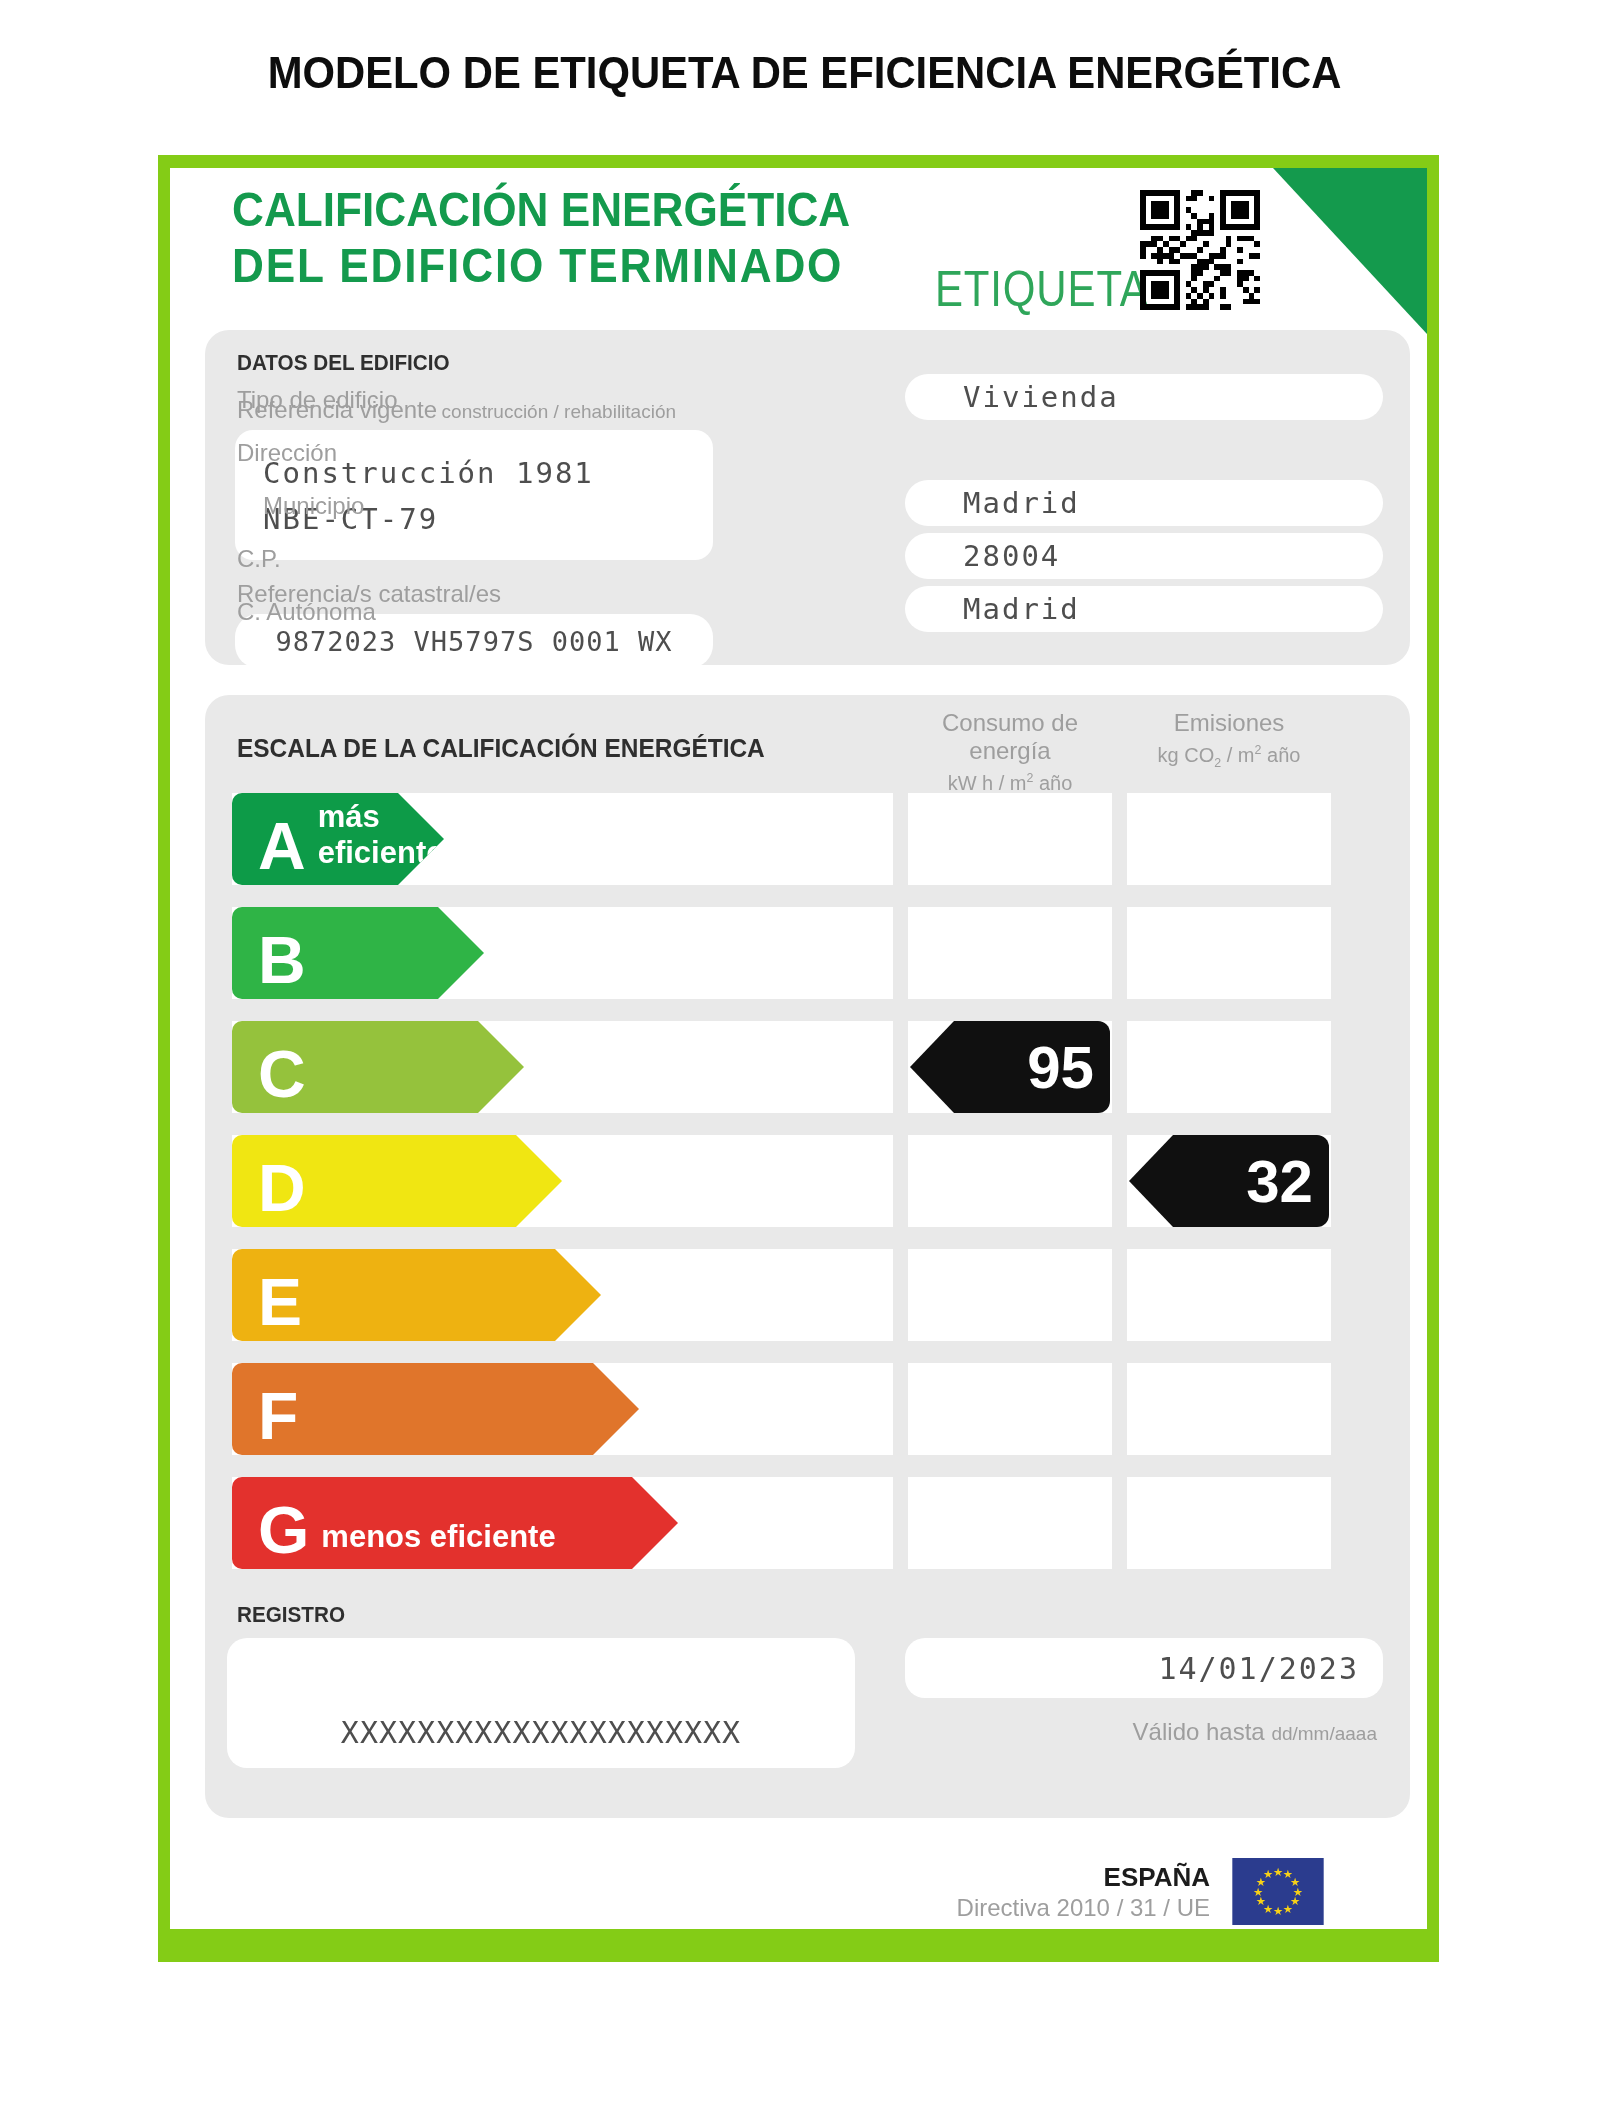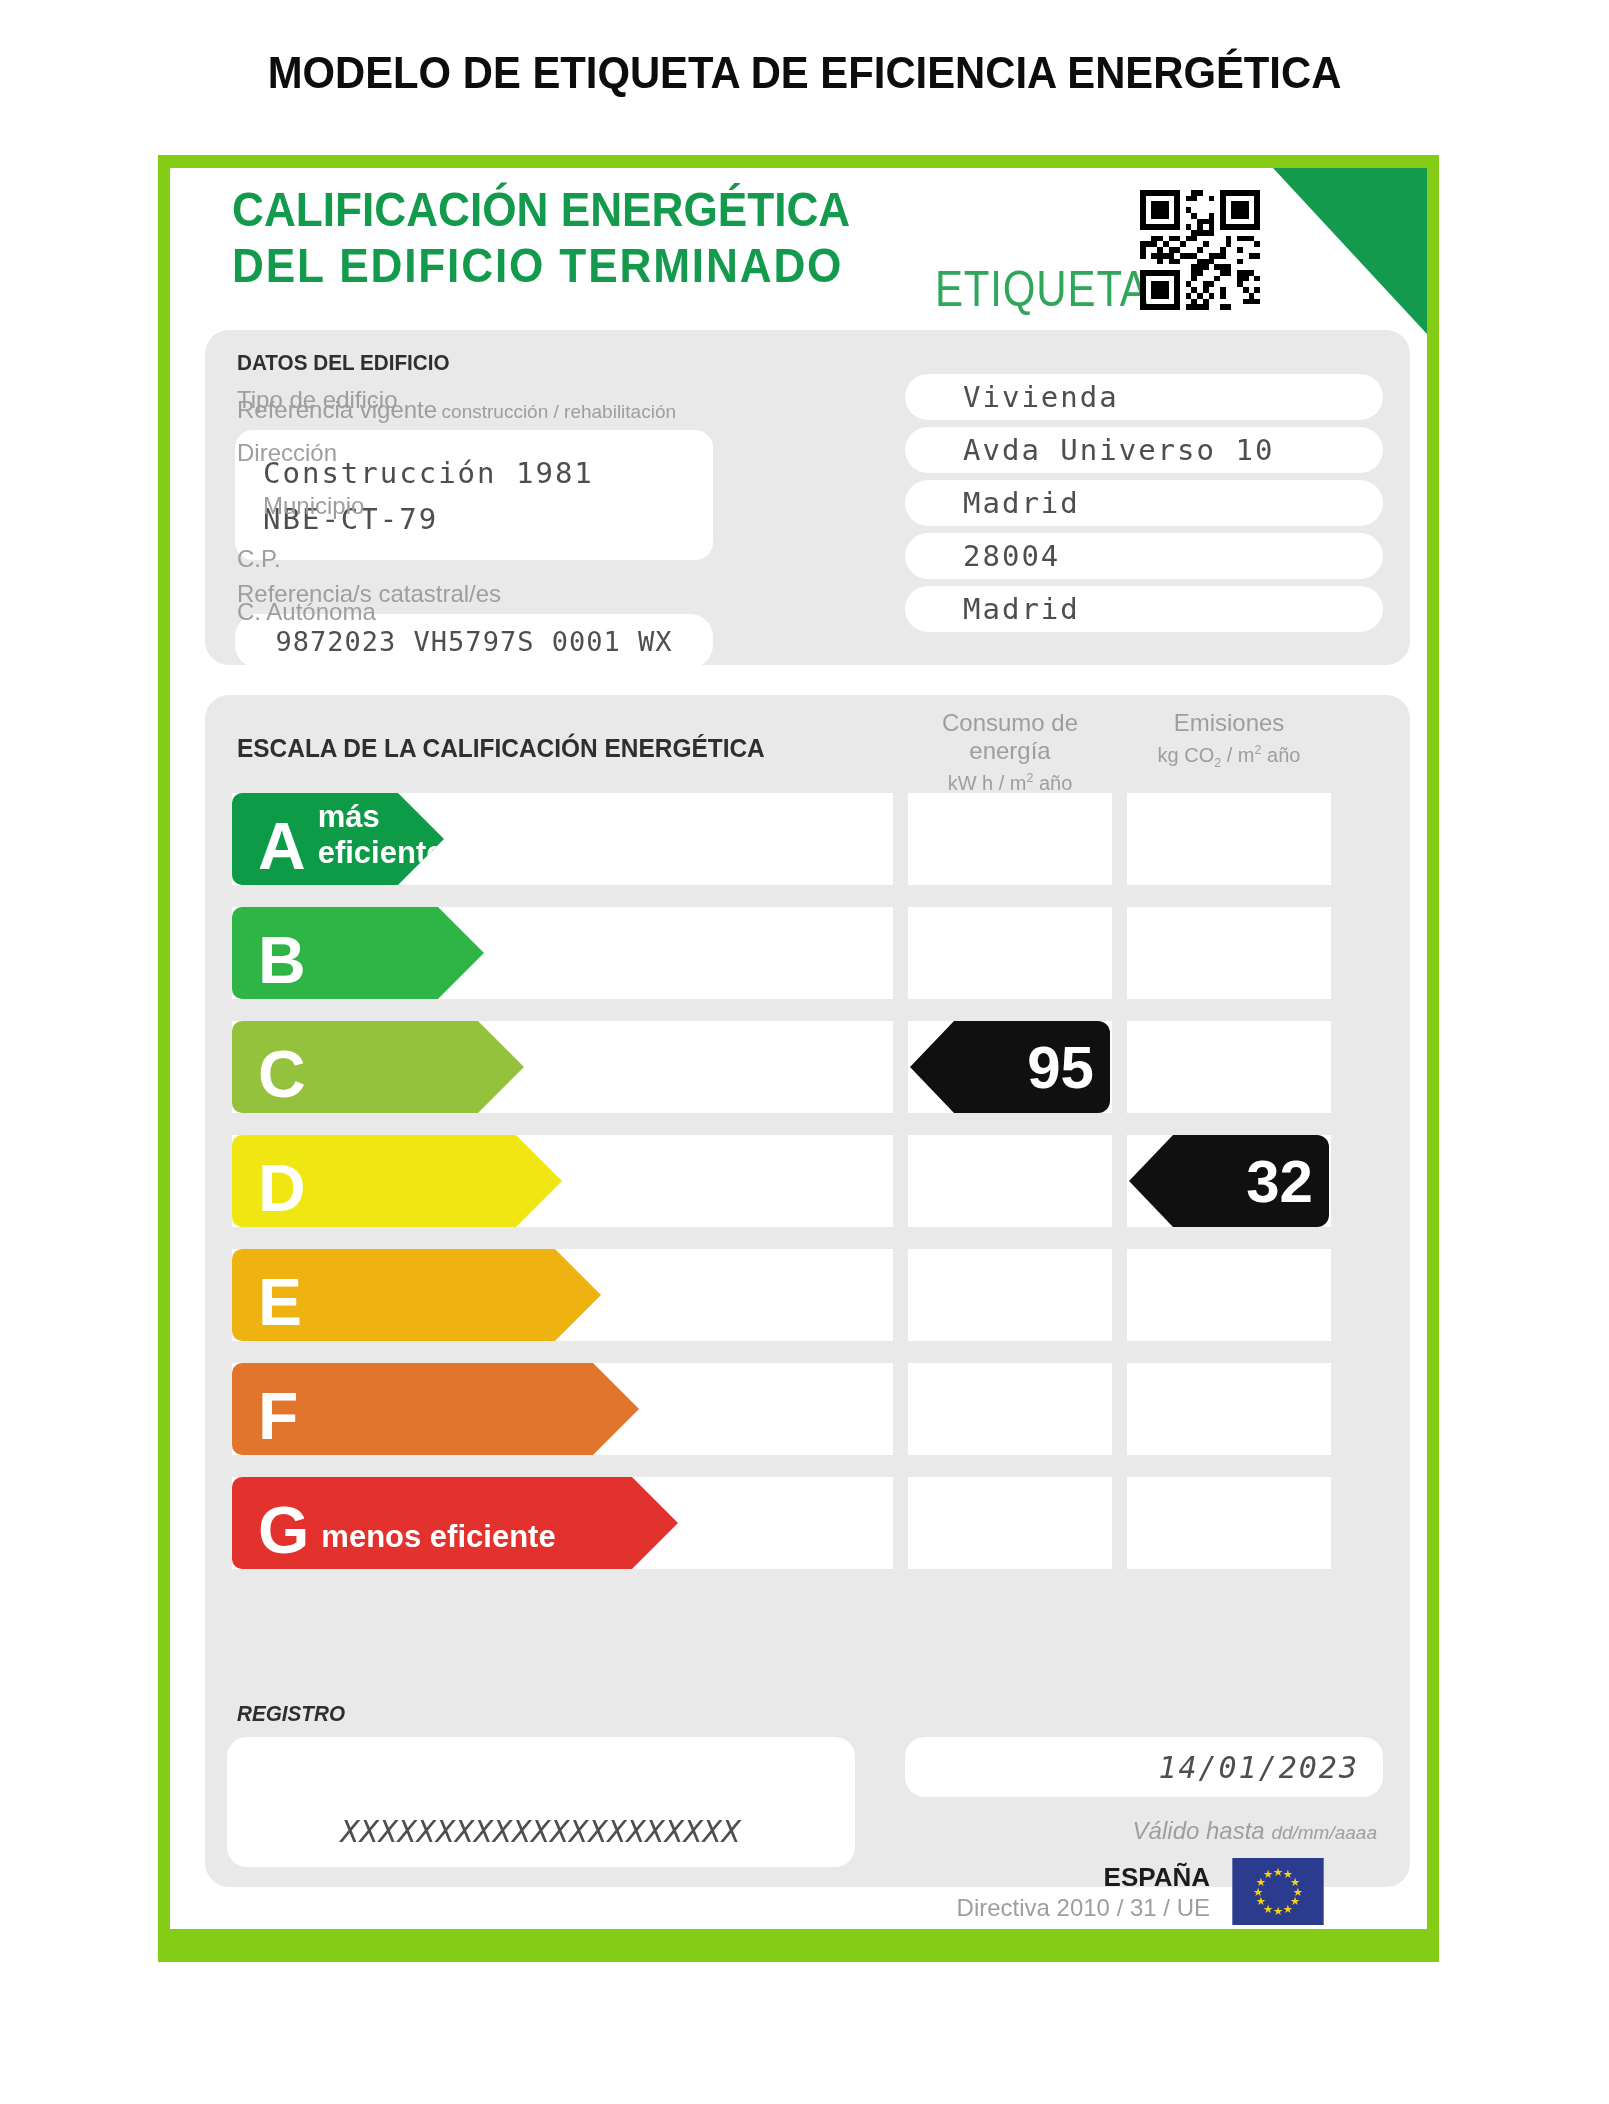"Avda Universo 10" div.dfield { html: <div>Avda Universo 10</div> -> none }
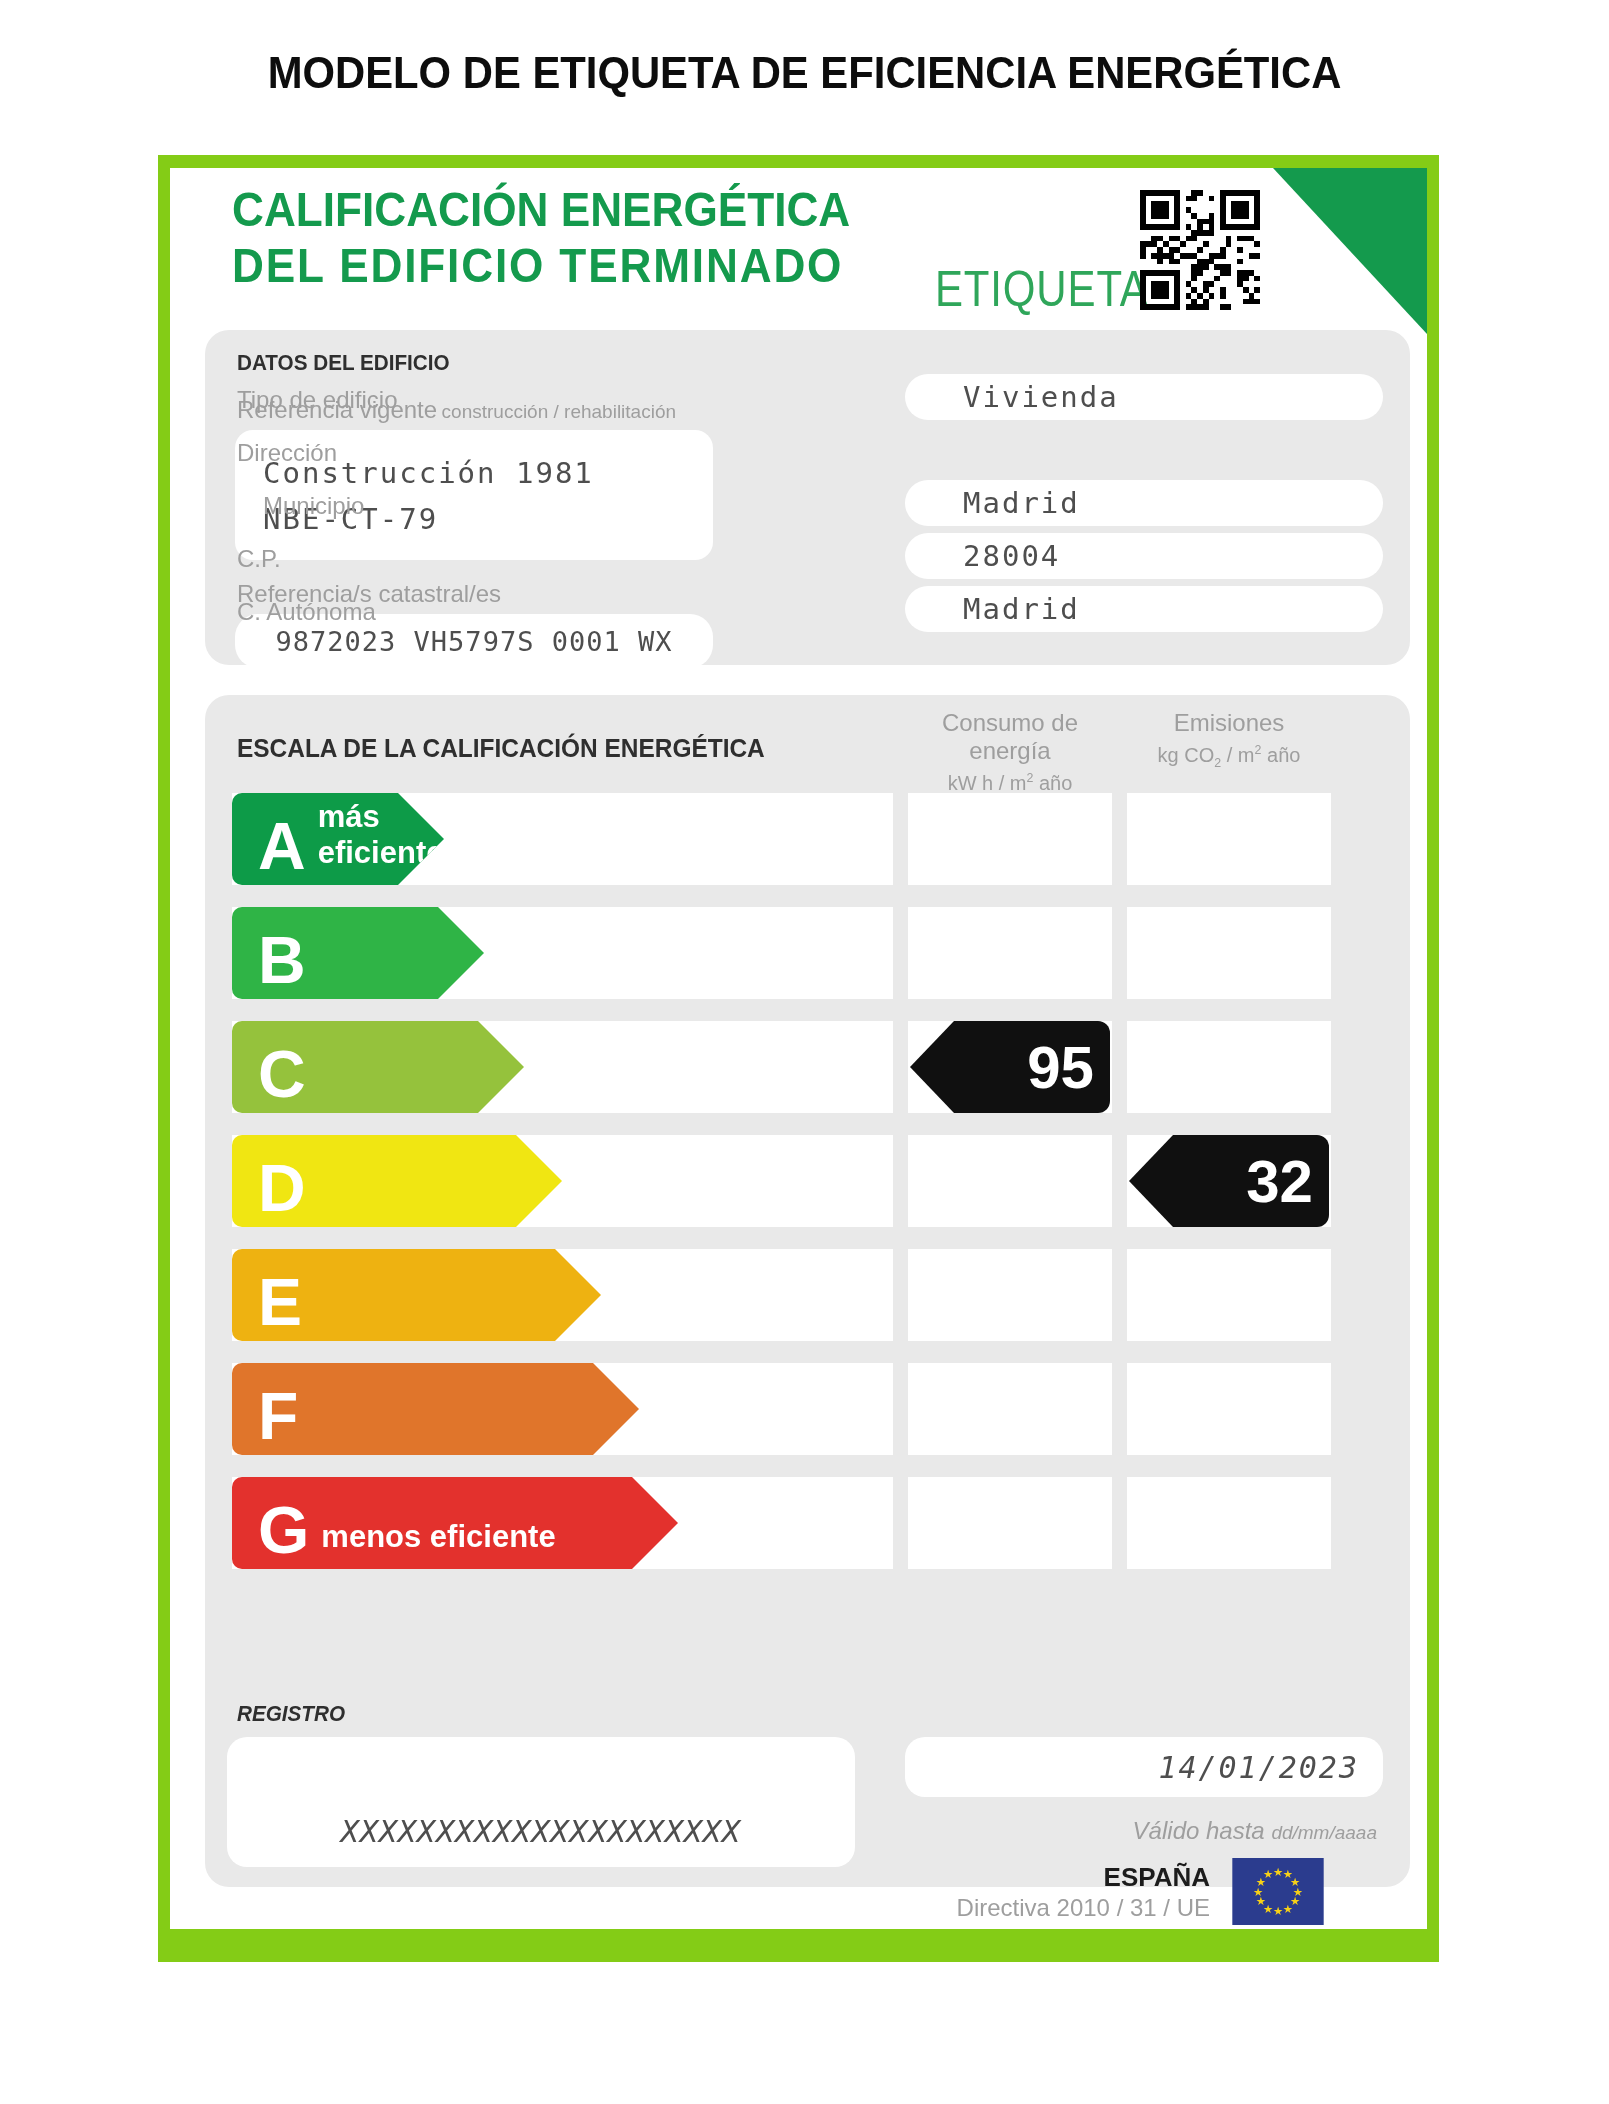"REGISTRO" .panel-registro { font-style: italic -> none; top: 1511px -> 1412px }
